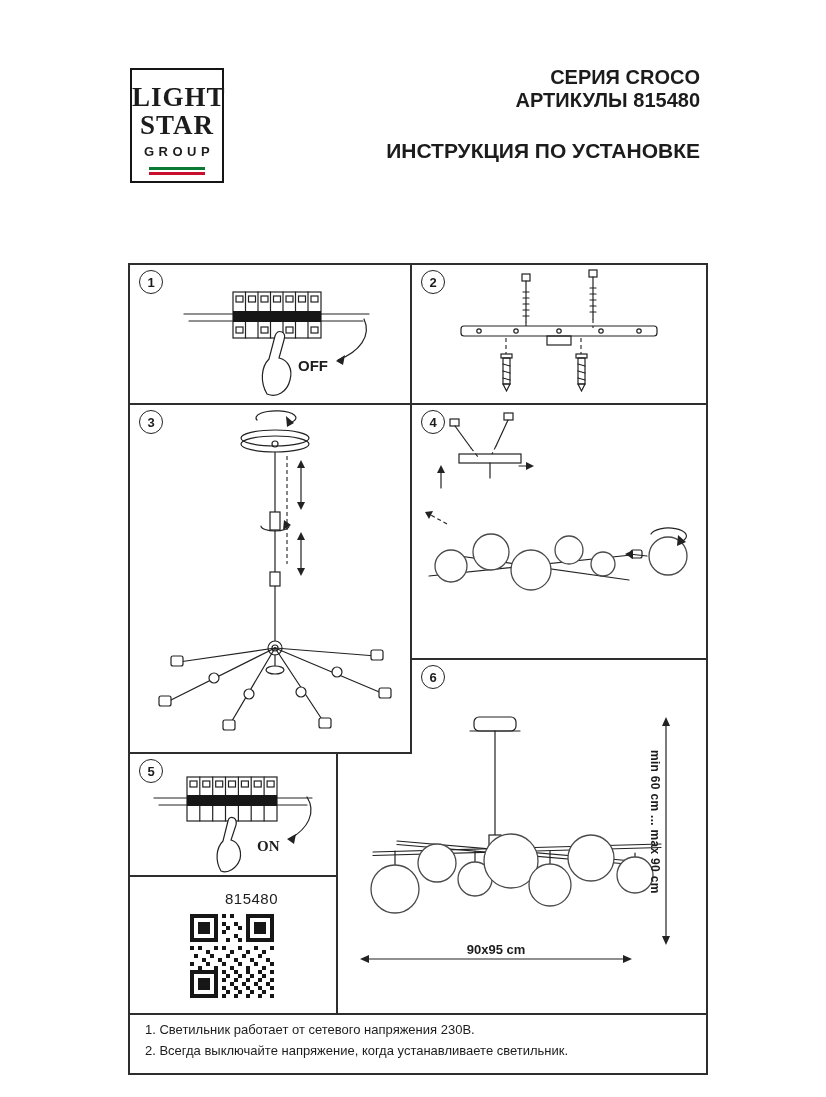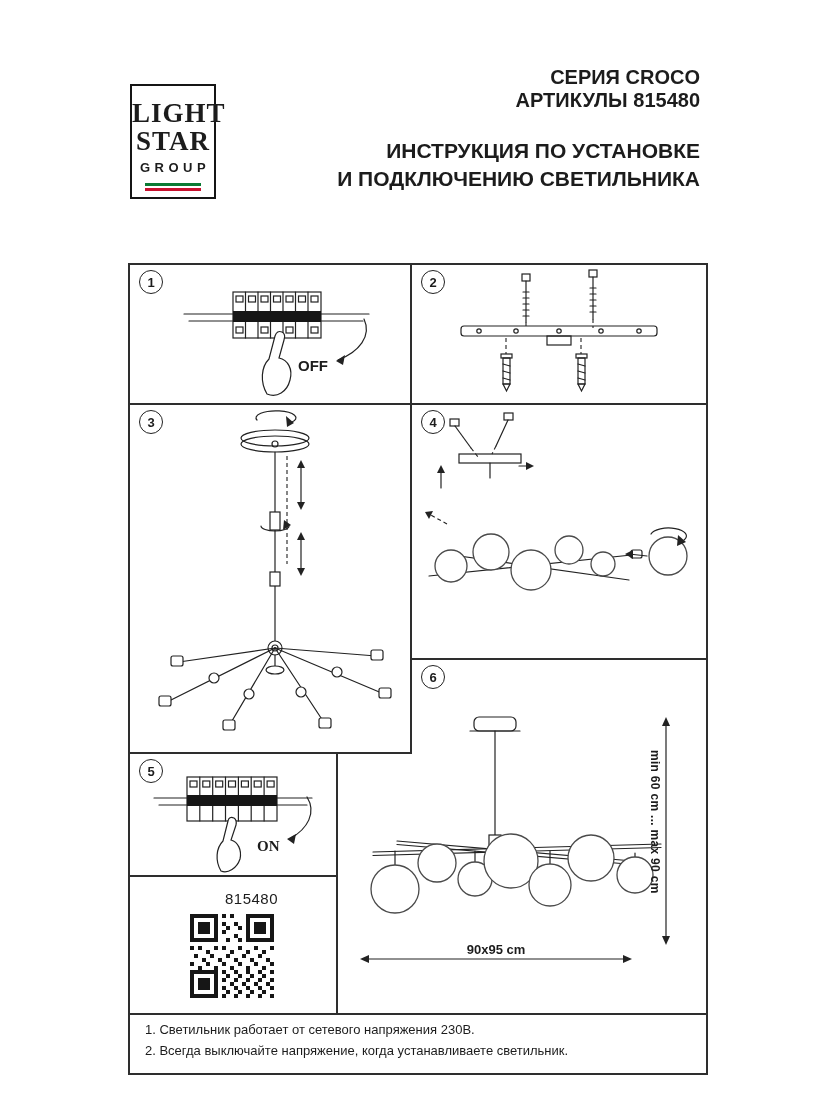"LIGHT" .logo-box { top: 84px -> 68px; width: 86px -> 94px }
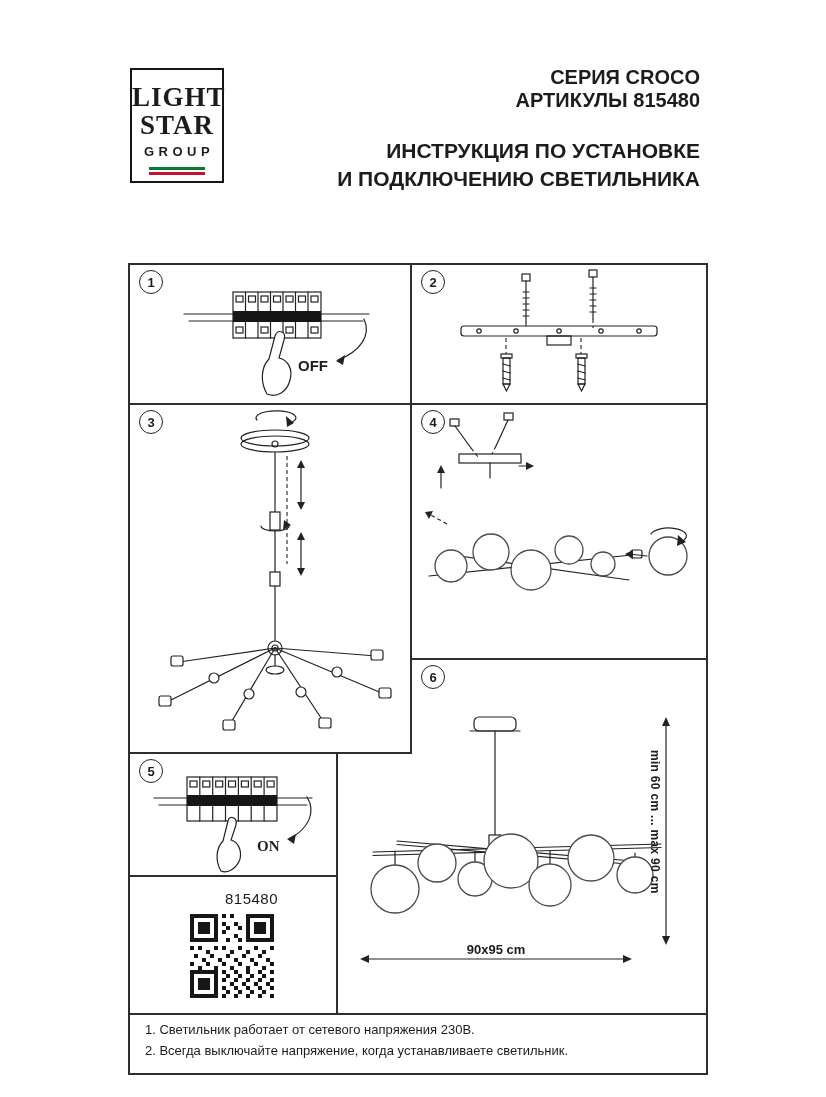"И ПОДКЛЮЧЕНИЮ СВЕТИЛЬНИКА" div { html: <div>И ПОДКЛЮЧЕНИЮ СВЕТИЛЬНИКА</div> -> none }
